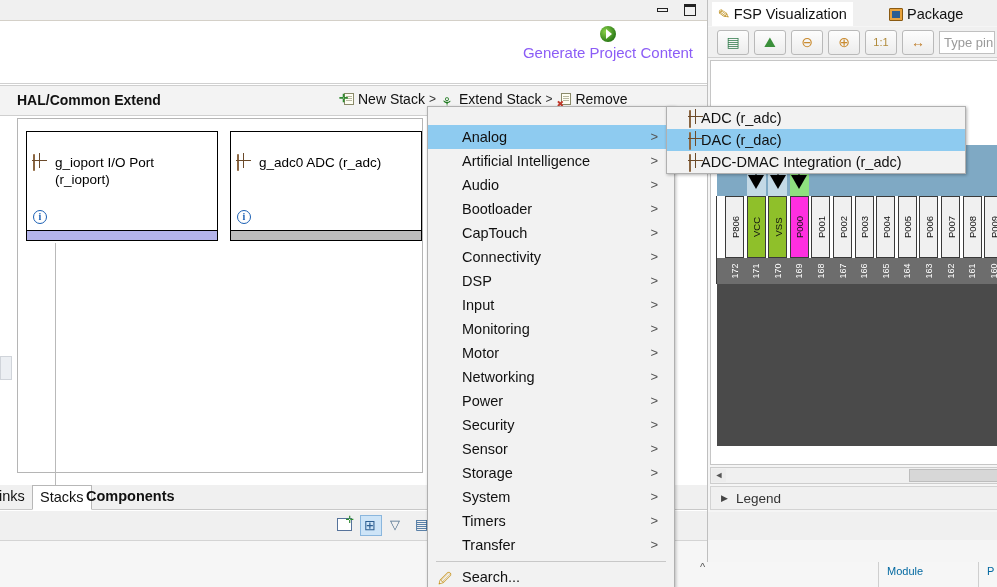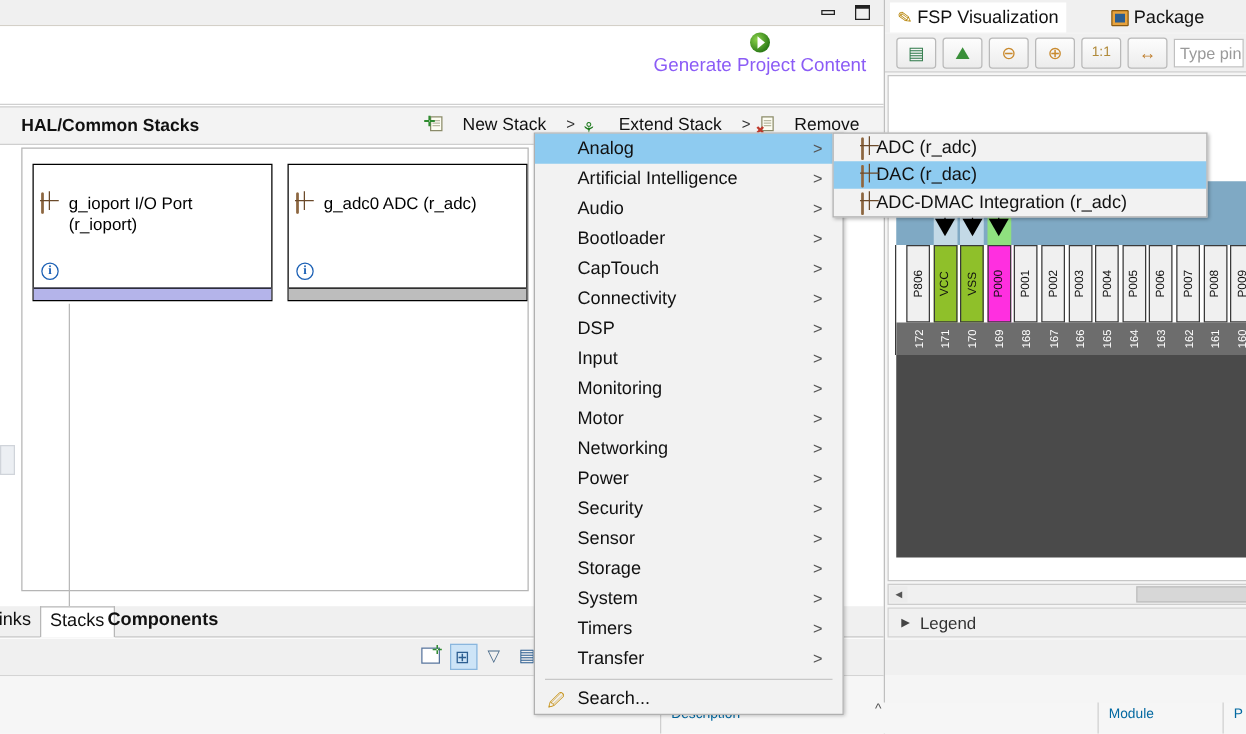"HAL/Common Stacks" div { text: Stacks -> Extend }
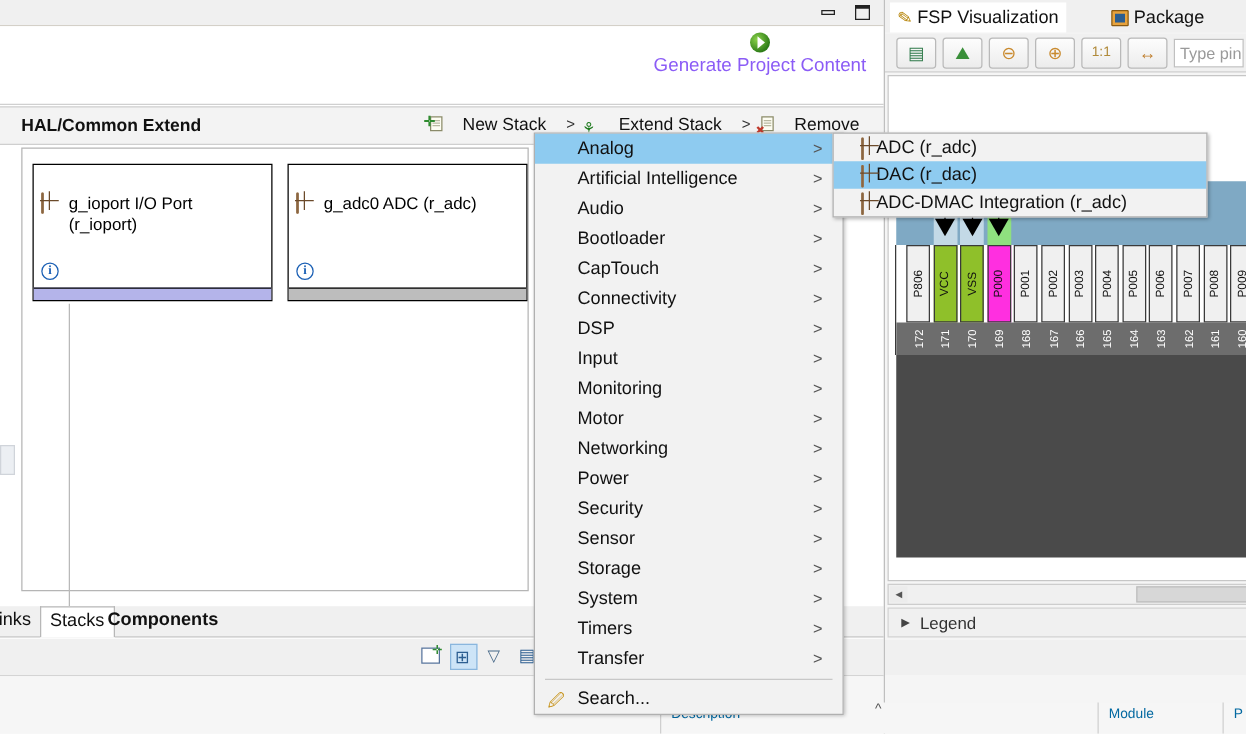"New Stack" .act { gap: 16px -> 4px }
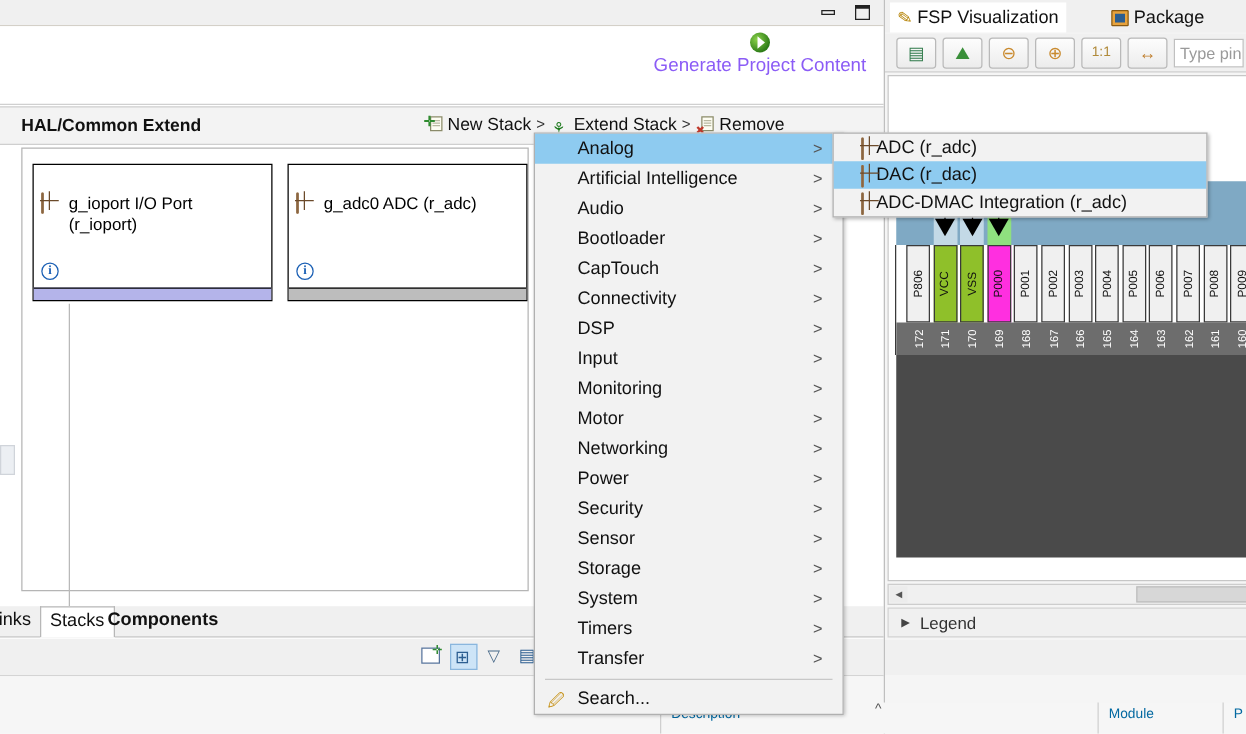"Analog" .mi.sel { margin-top: none -> 18px }
